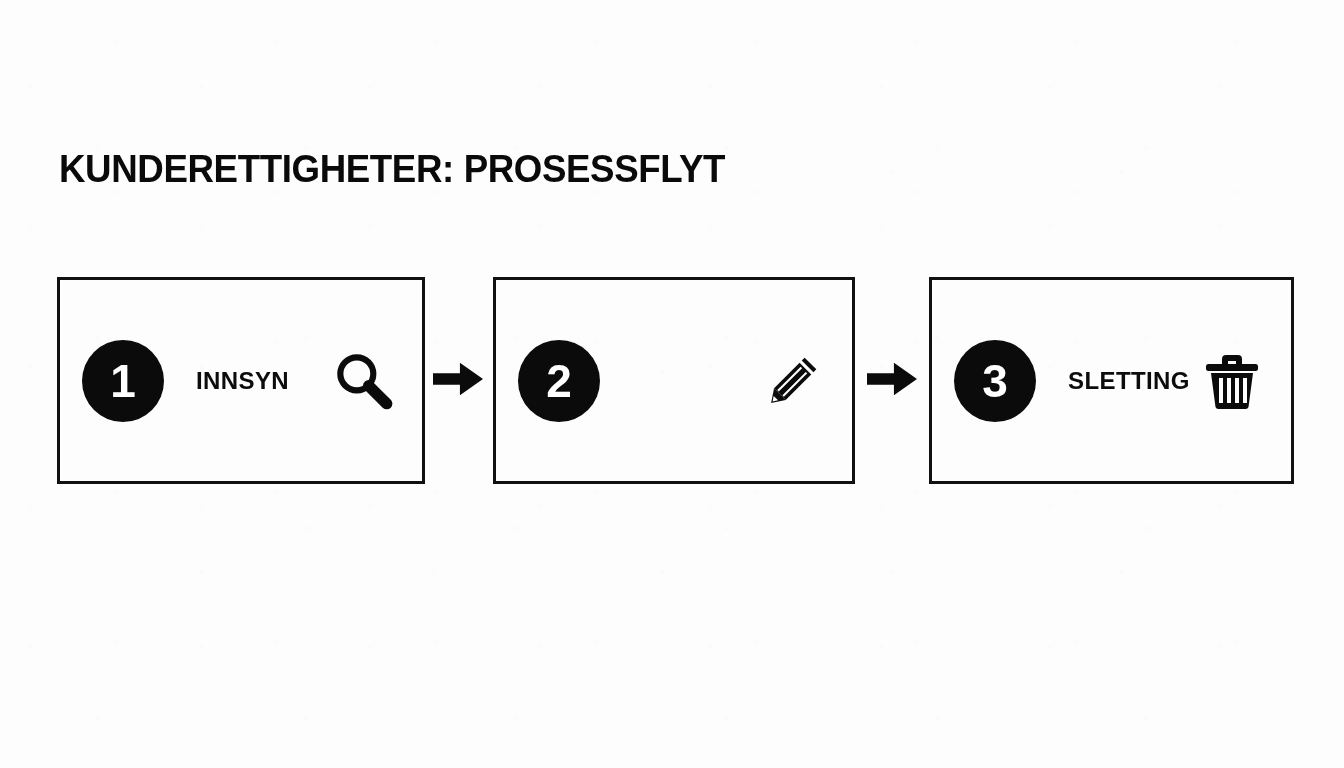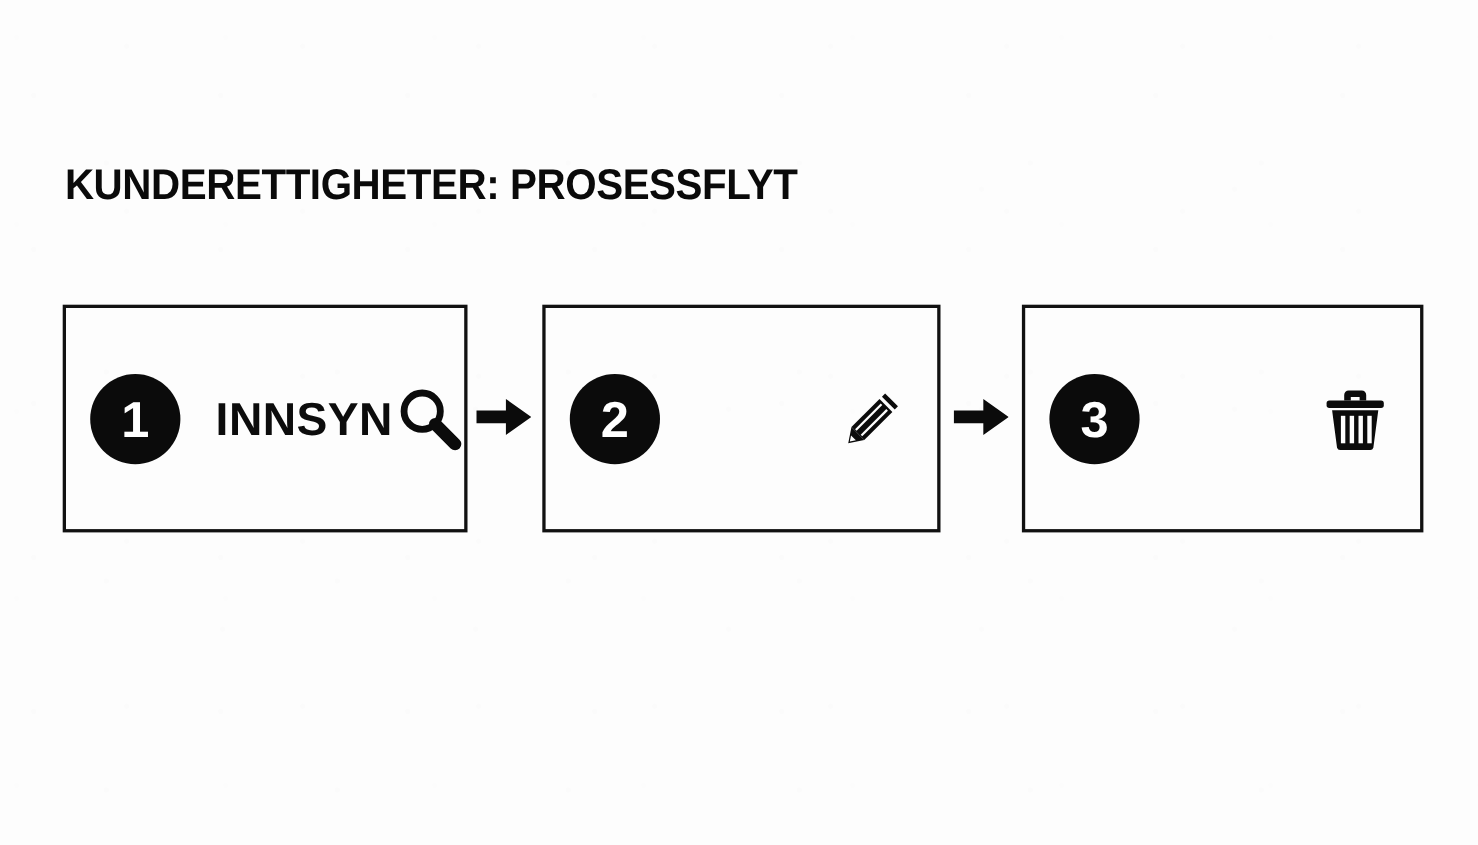"INNSYN" .step-label { font-size: 42px -> 24px }
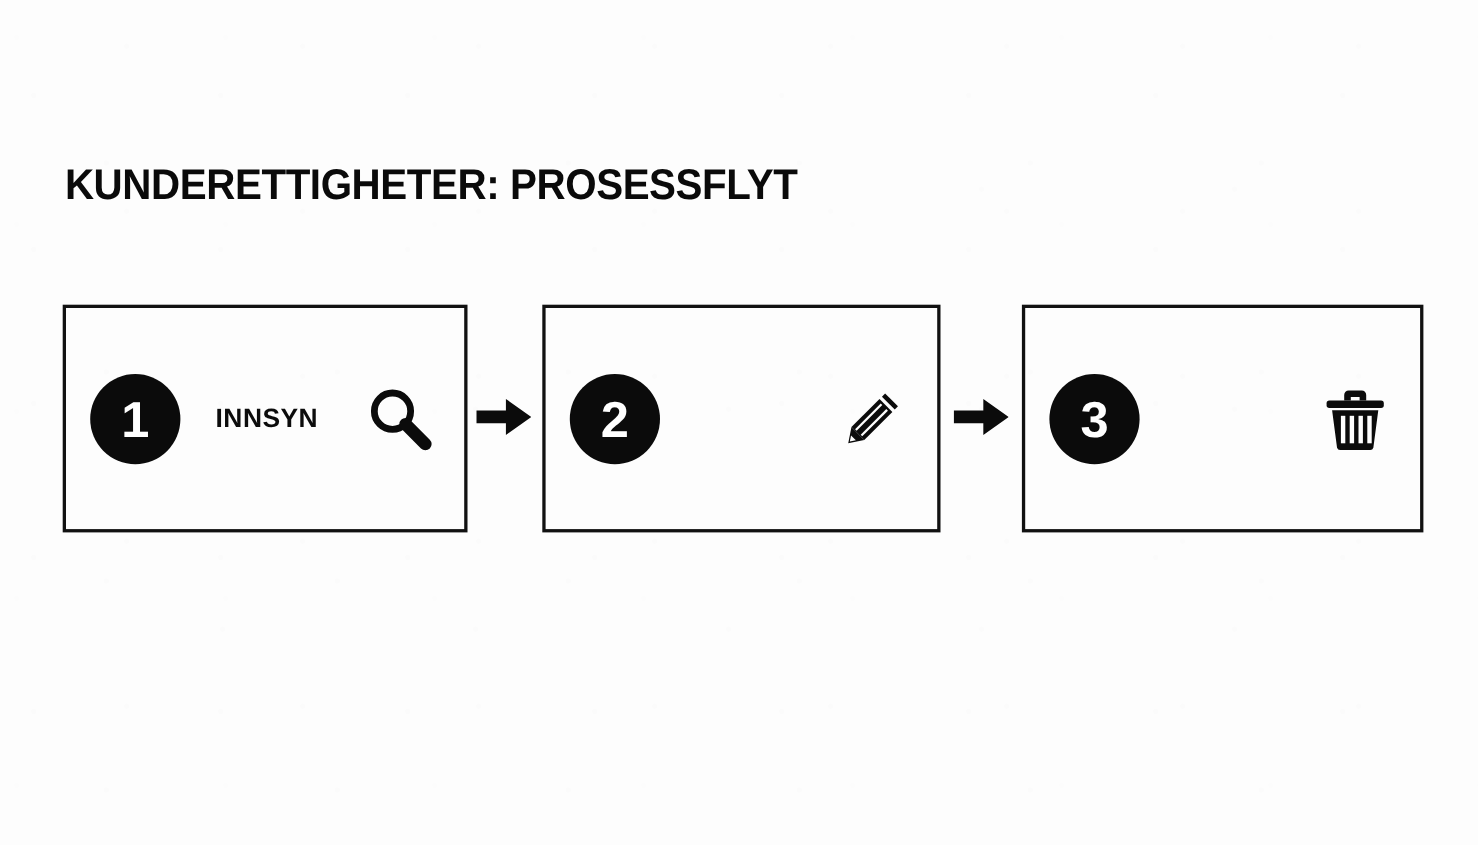"SLETTING" div.step-label { html: none -> <div>SLETTING</div> }
